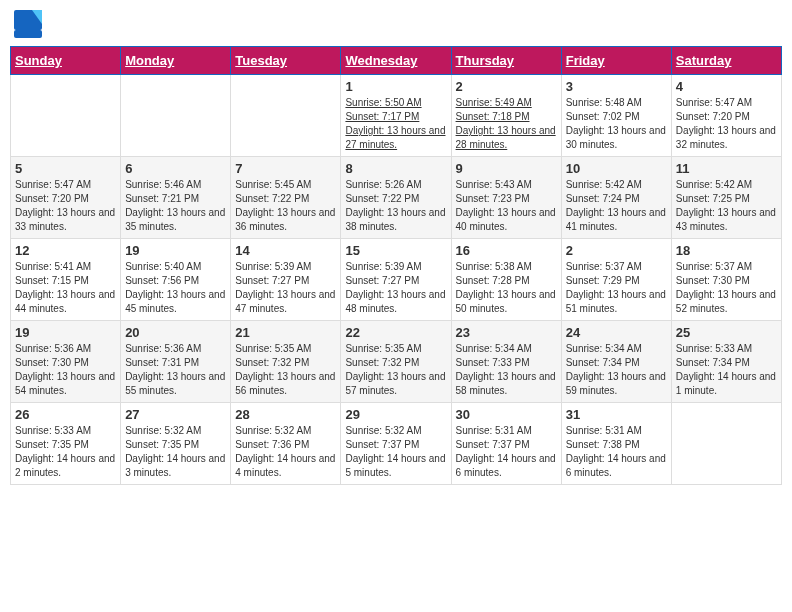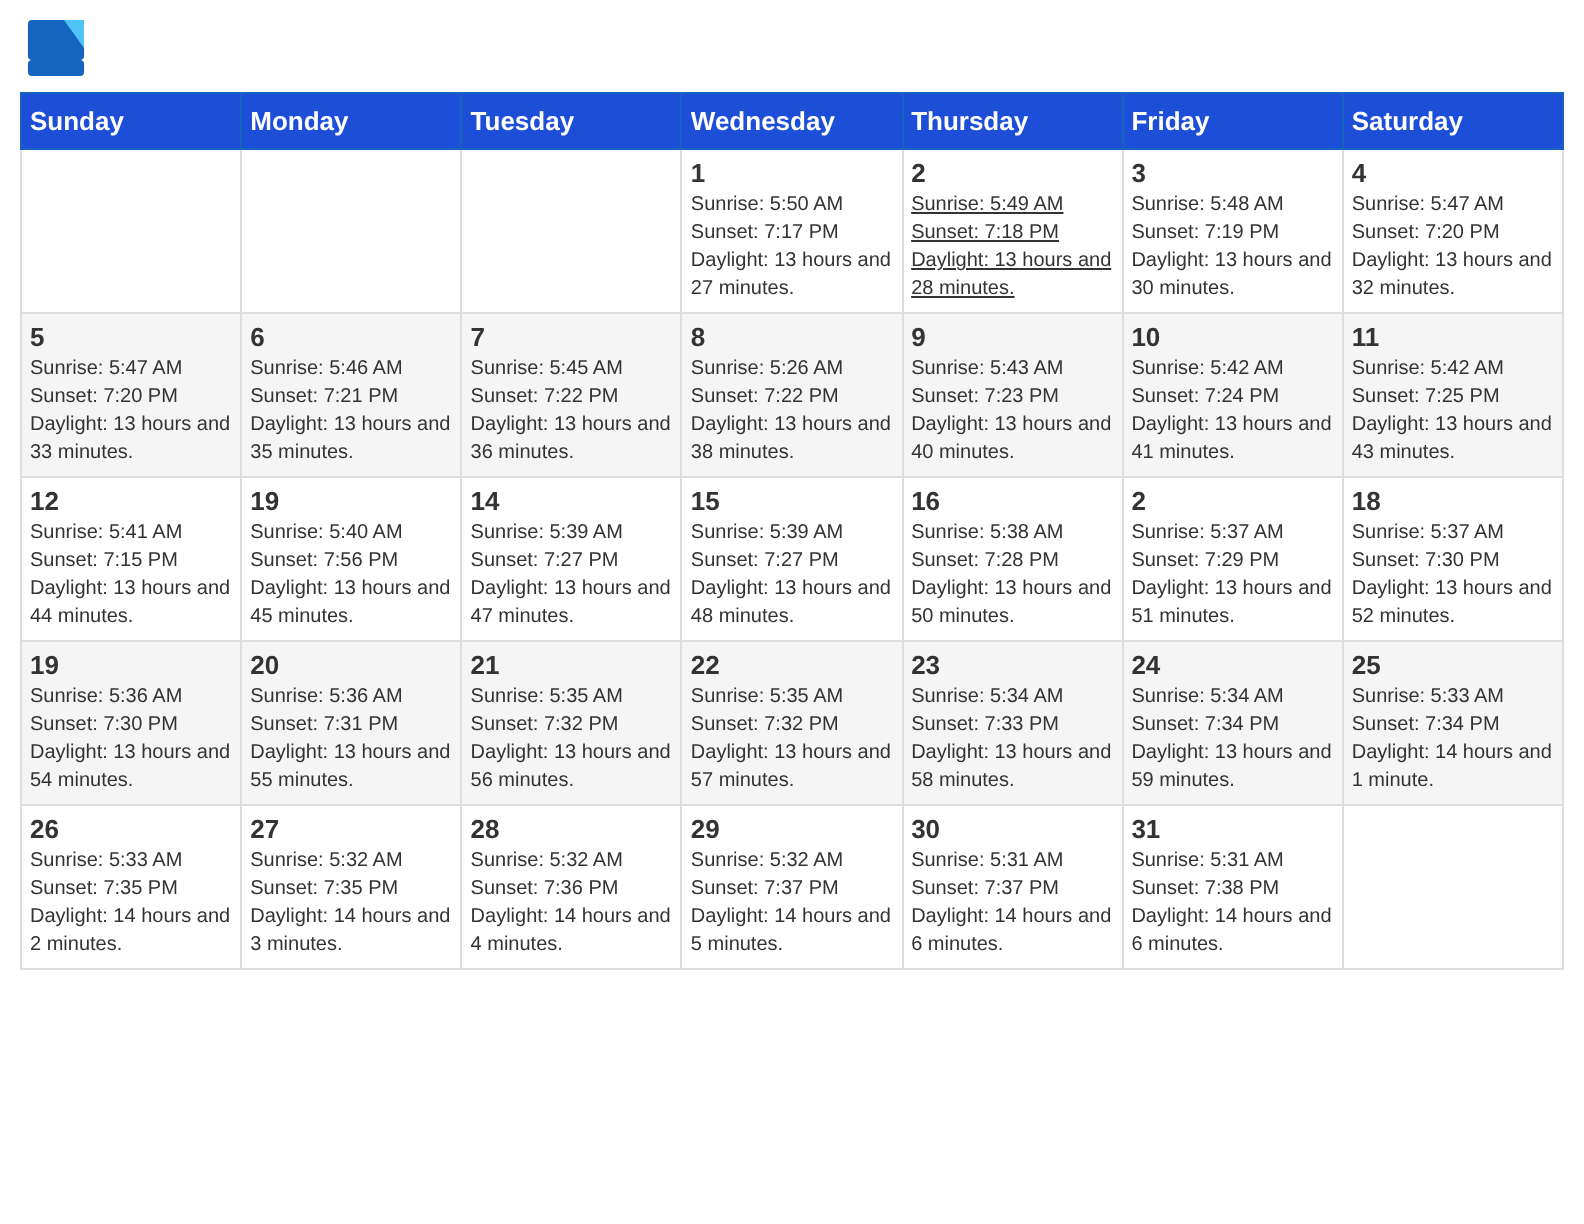"Sunday" .calendar-table thead tr { background-color: #1d4ed8 -> #be185d; text-decoration: none -> underline }
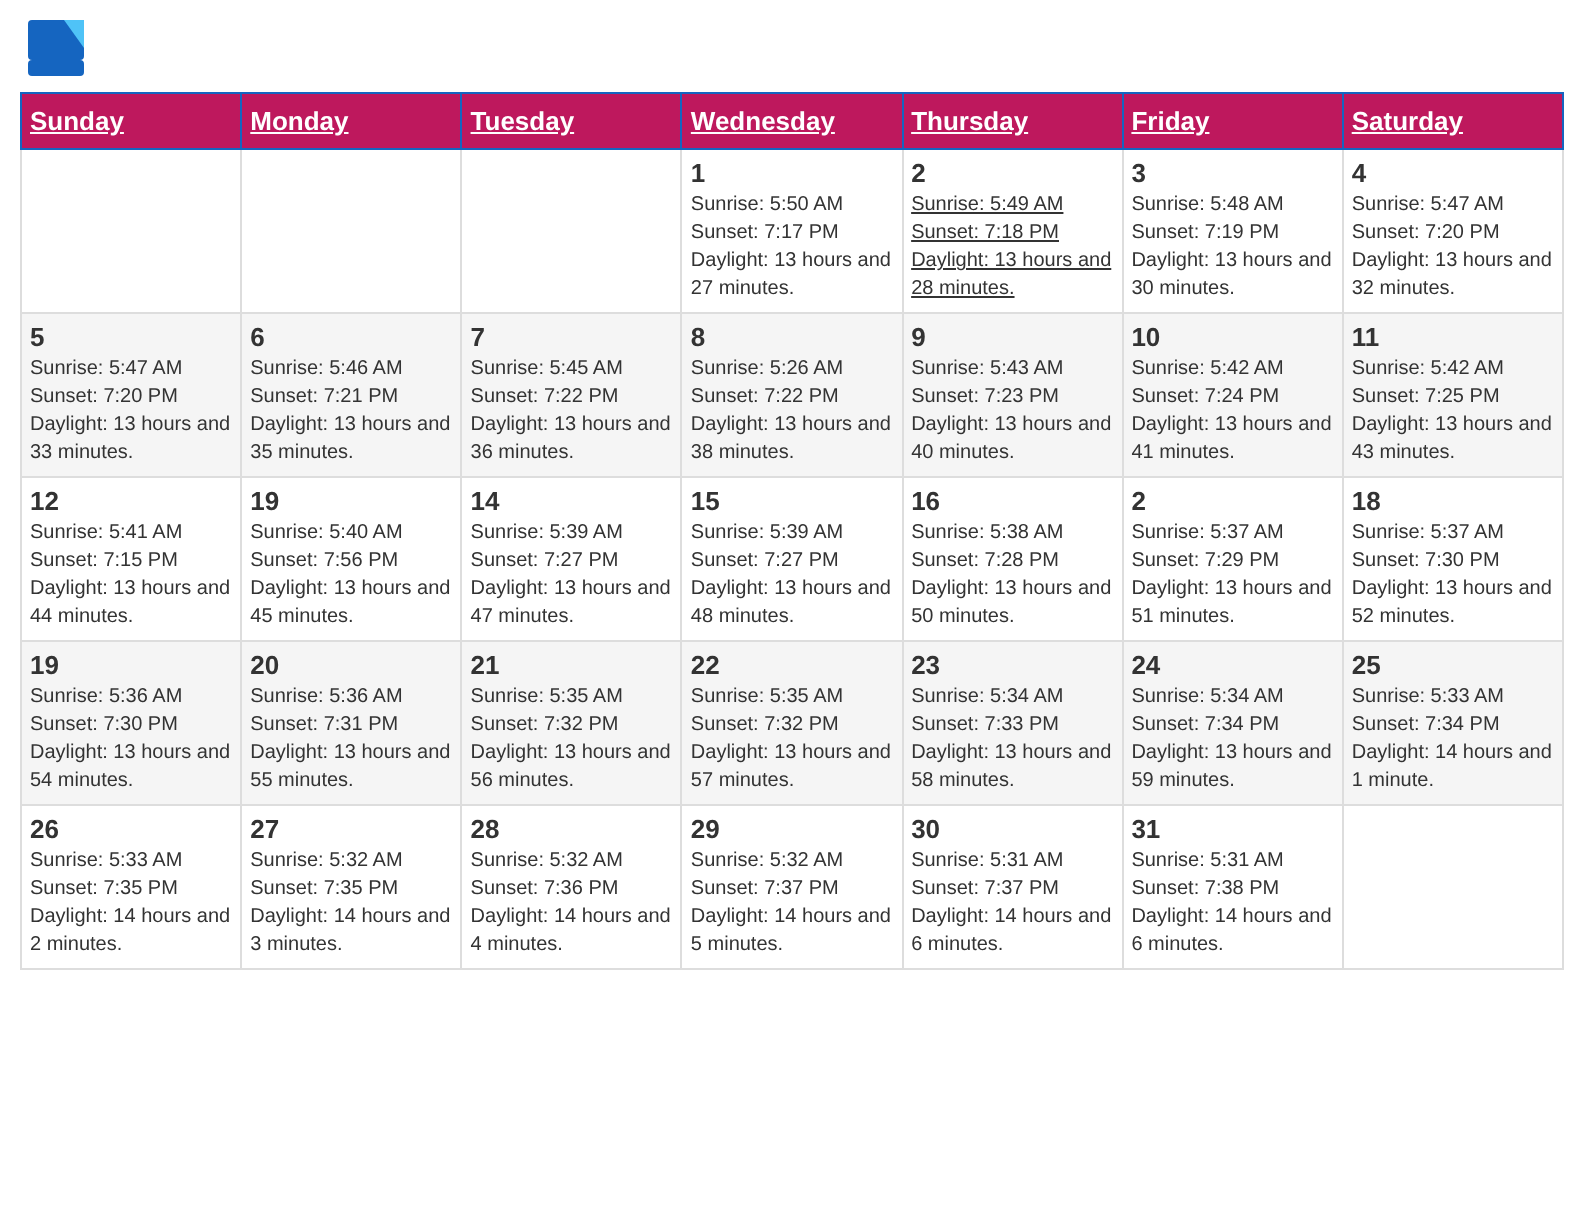"Sunrise: 5:50 AM" div.cell-info { text-decoration: none -> underline }
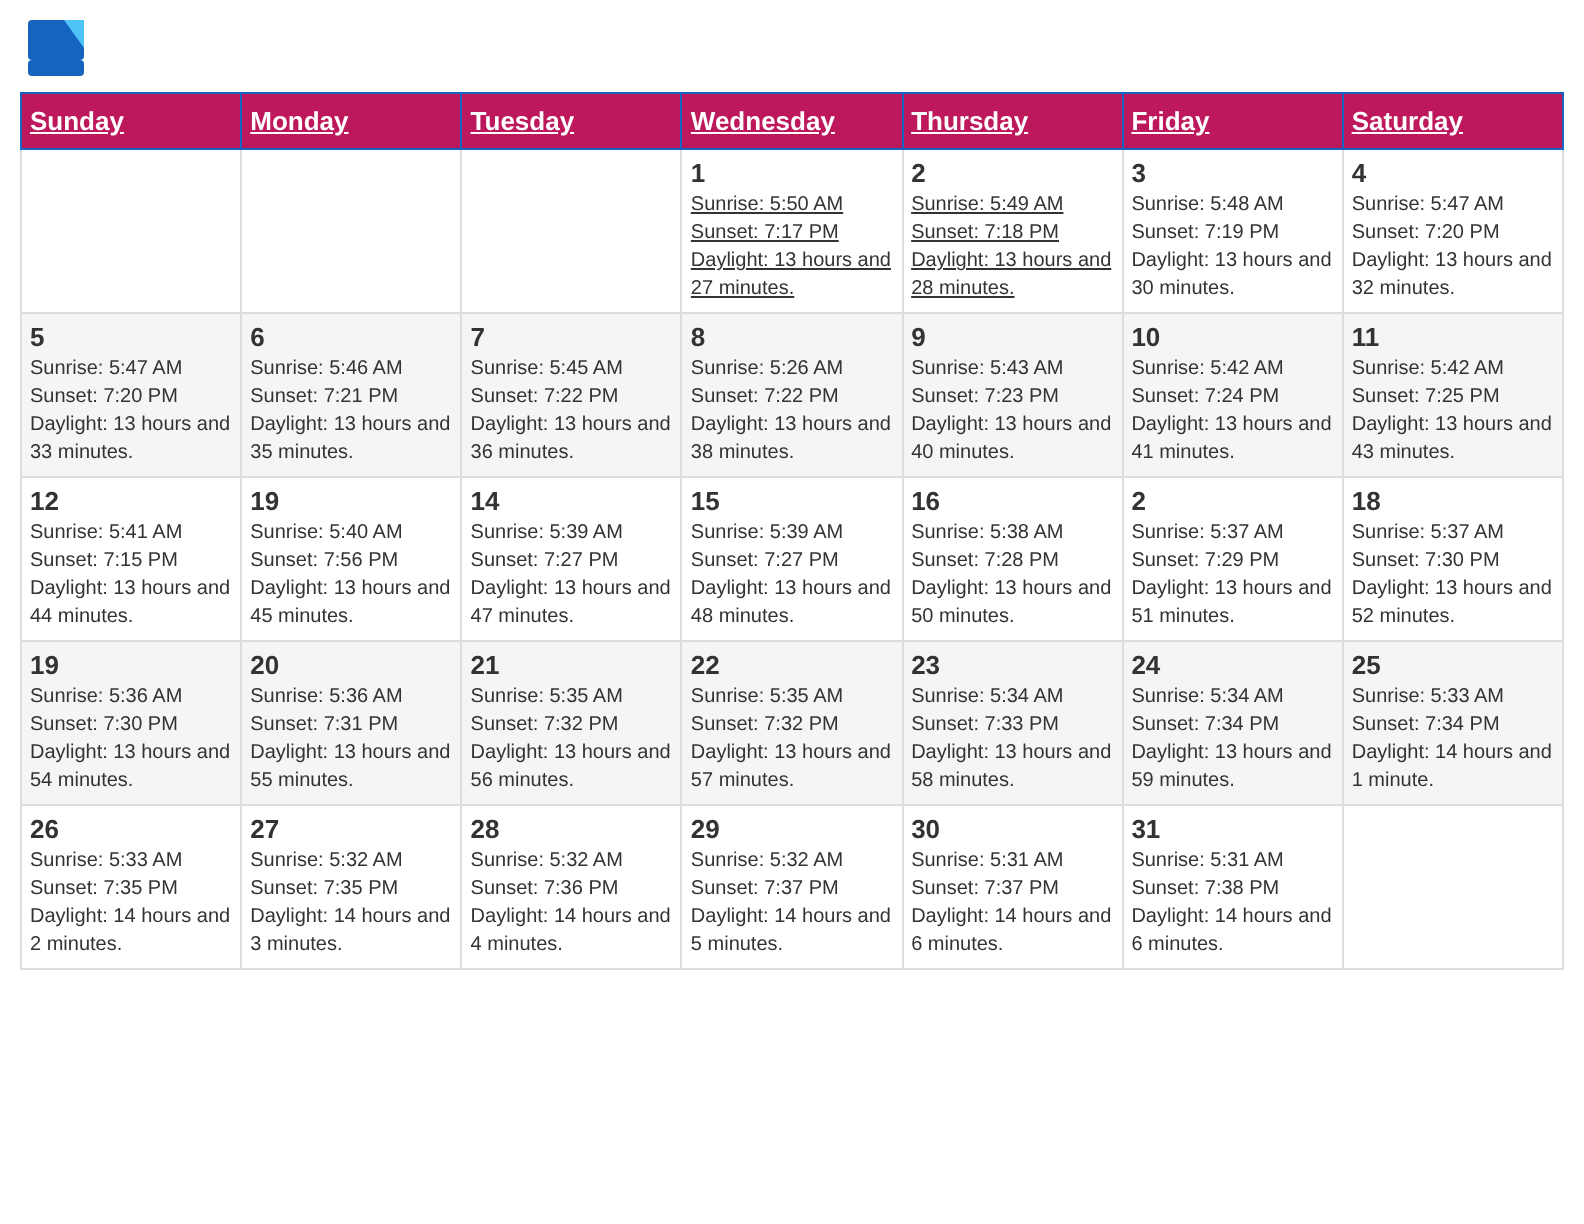"Sunrise: 5:48 AM" div.cell-info { text: 7:19 -> 7:02 }
